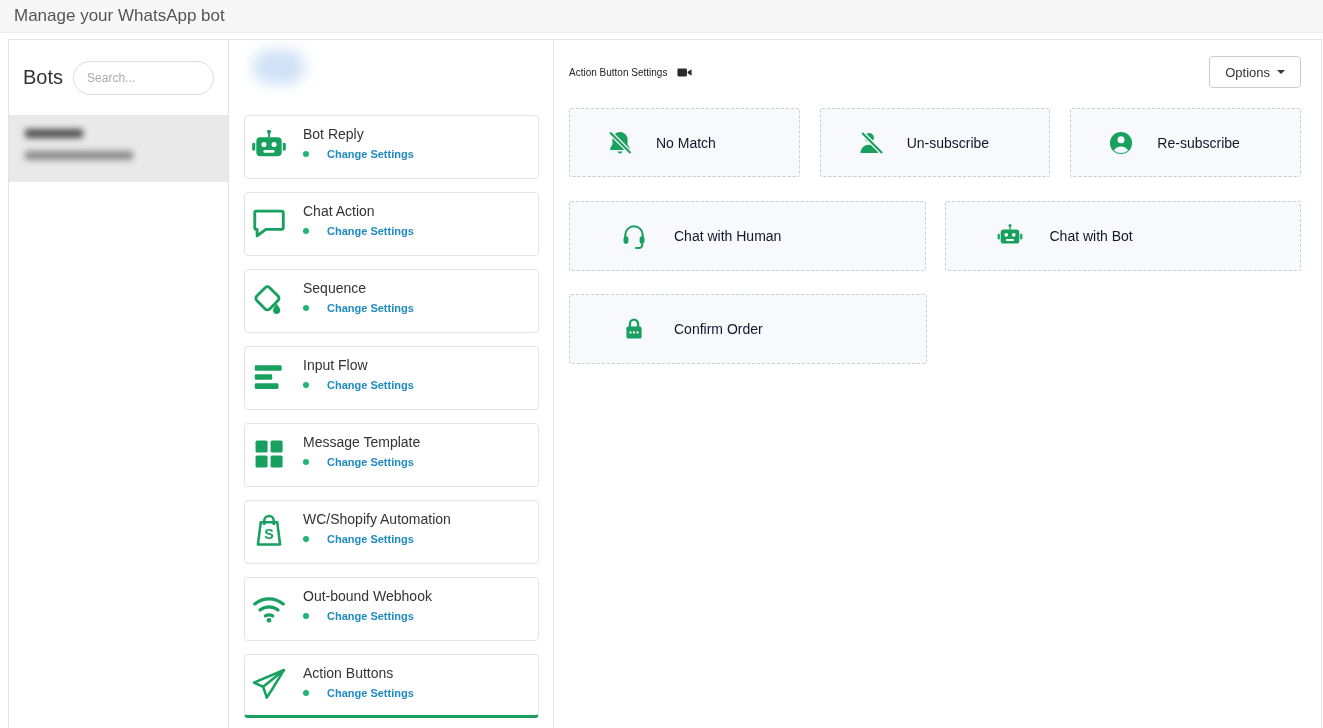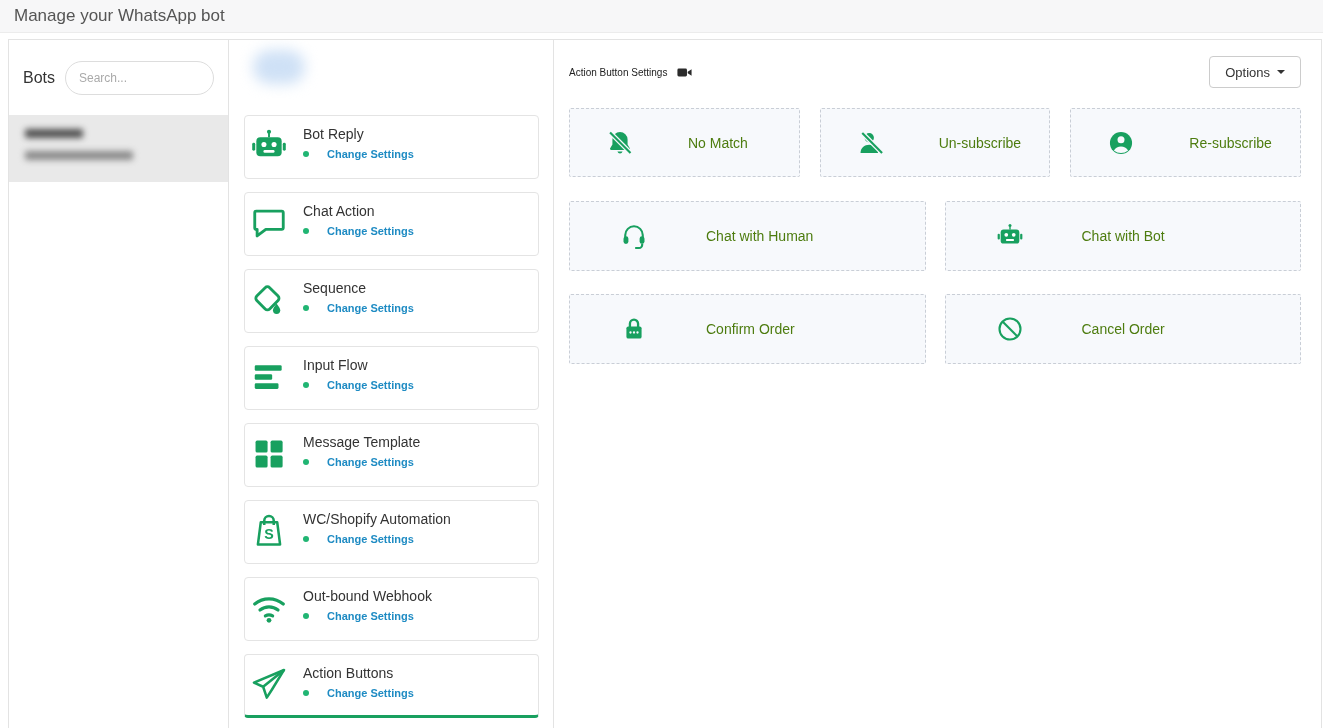"Bots" .sidebar-header-label { font-size: 16px -> 20px }
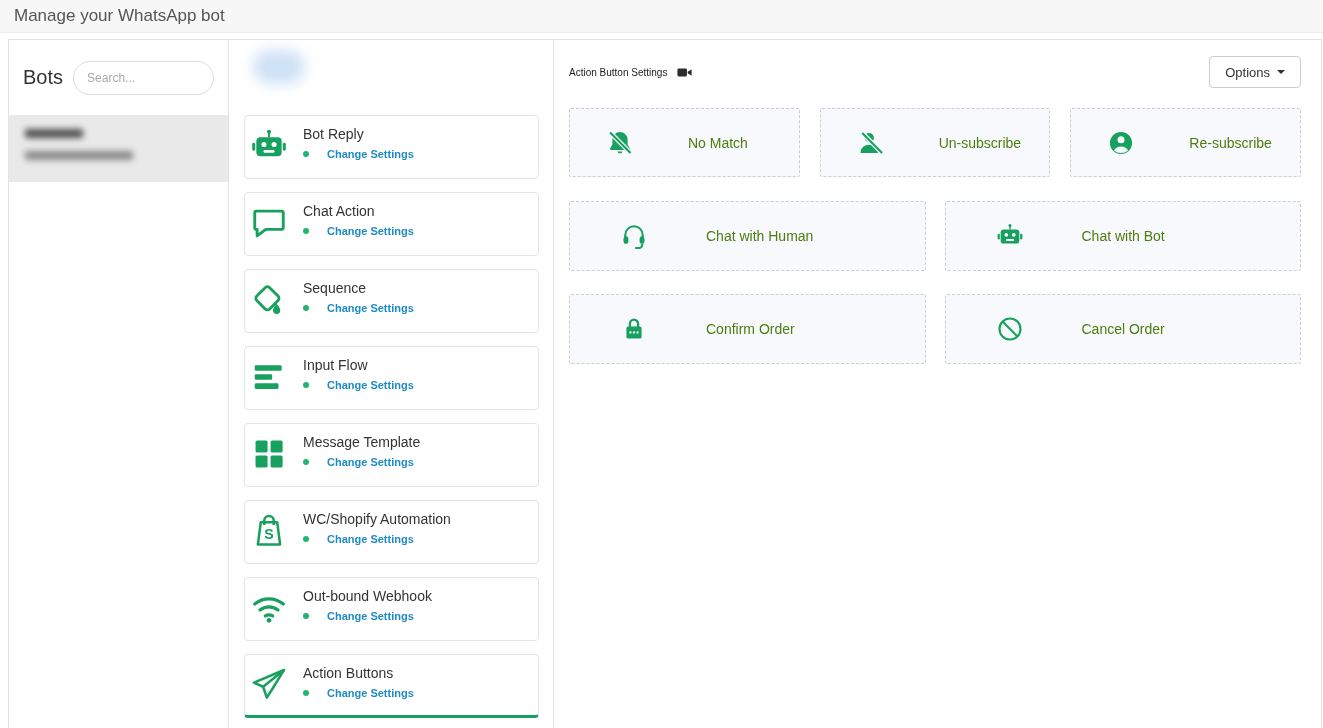"No Match" .action-label { color: #4d7c0f -> #0f172a; margin-left: 32px -> none }
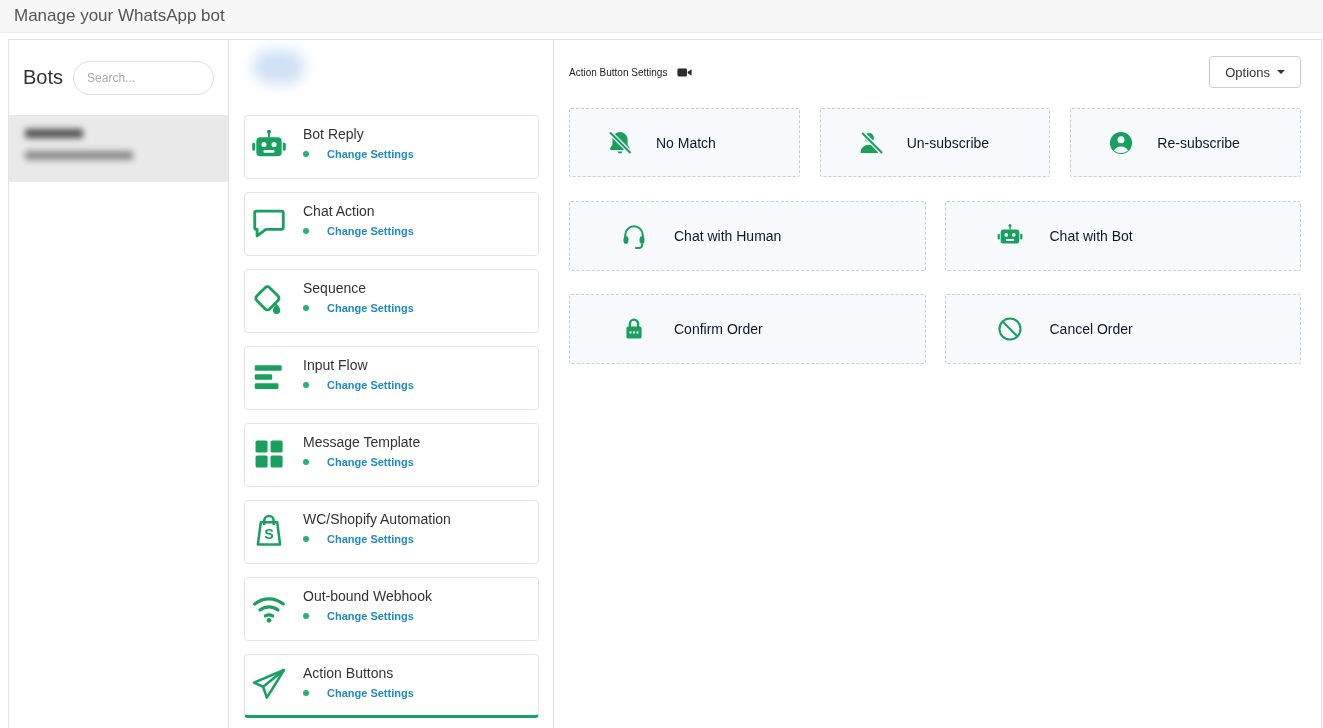"Cancel Order" div.action-btn { html: <div> <span> <svg> <circle></circle> <line></line> </svg> </span> <span>Cancel Order</span> </div> -> none }
